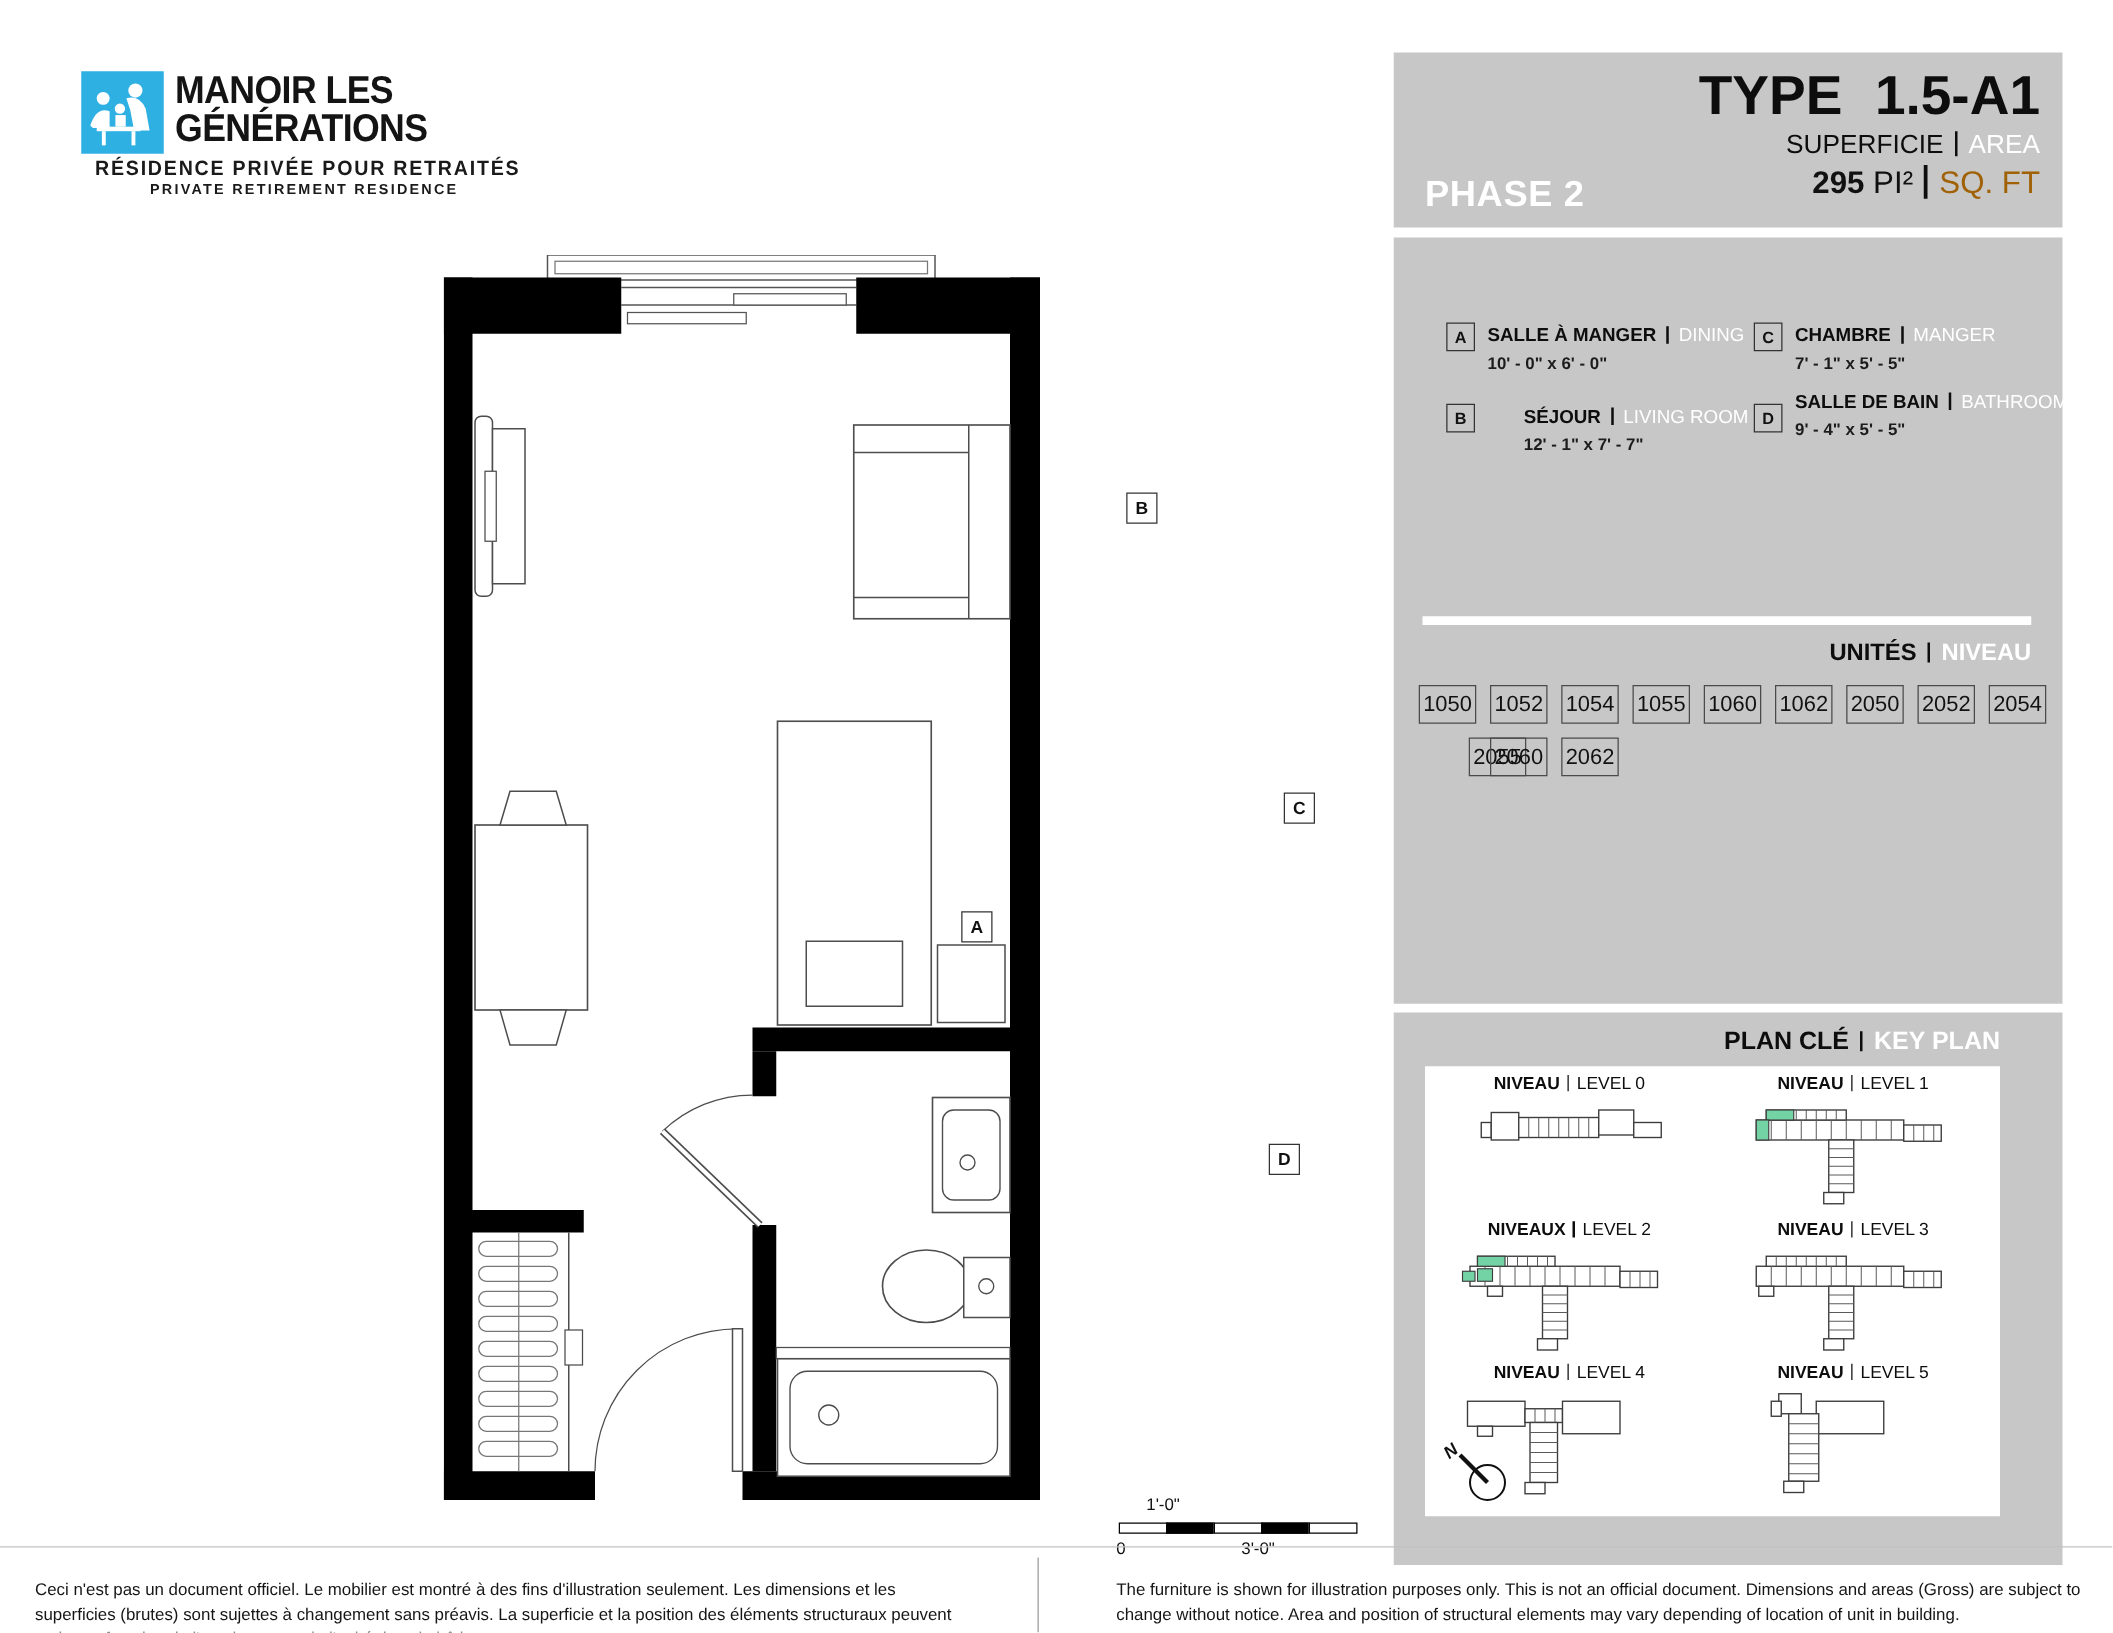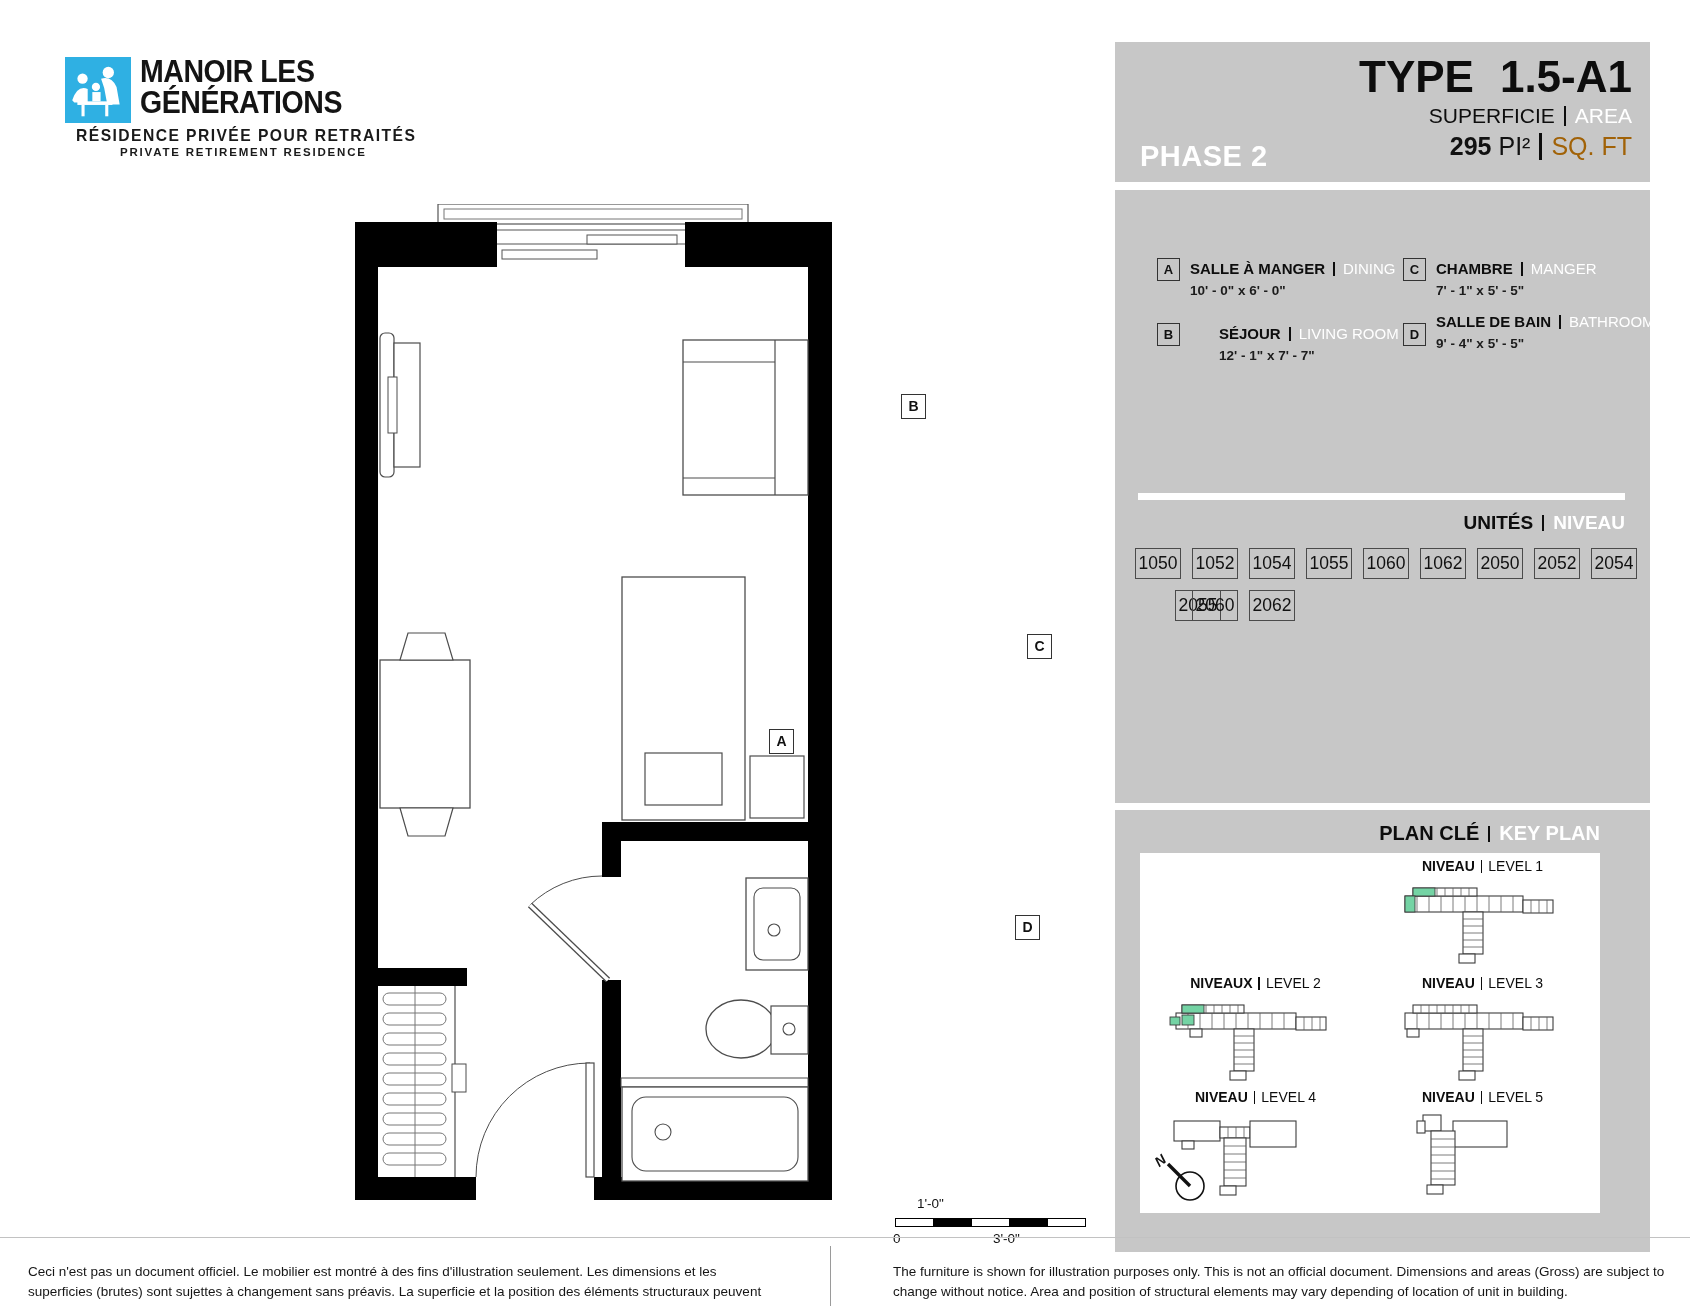"NIVEAU LEVEL 0" div.kp-tile { html: none -> <div> <div> <span>NIVEAU</span><span></span><span>LEVEL 0</span> </div> <svg> <rect></rect> <rect></rect> <rect></rect> <rect></rect> <rect></rect> <path></path> </svg> </div> }
